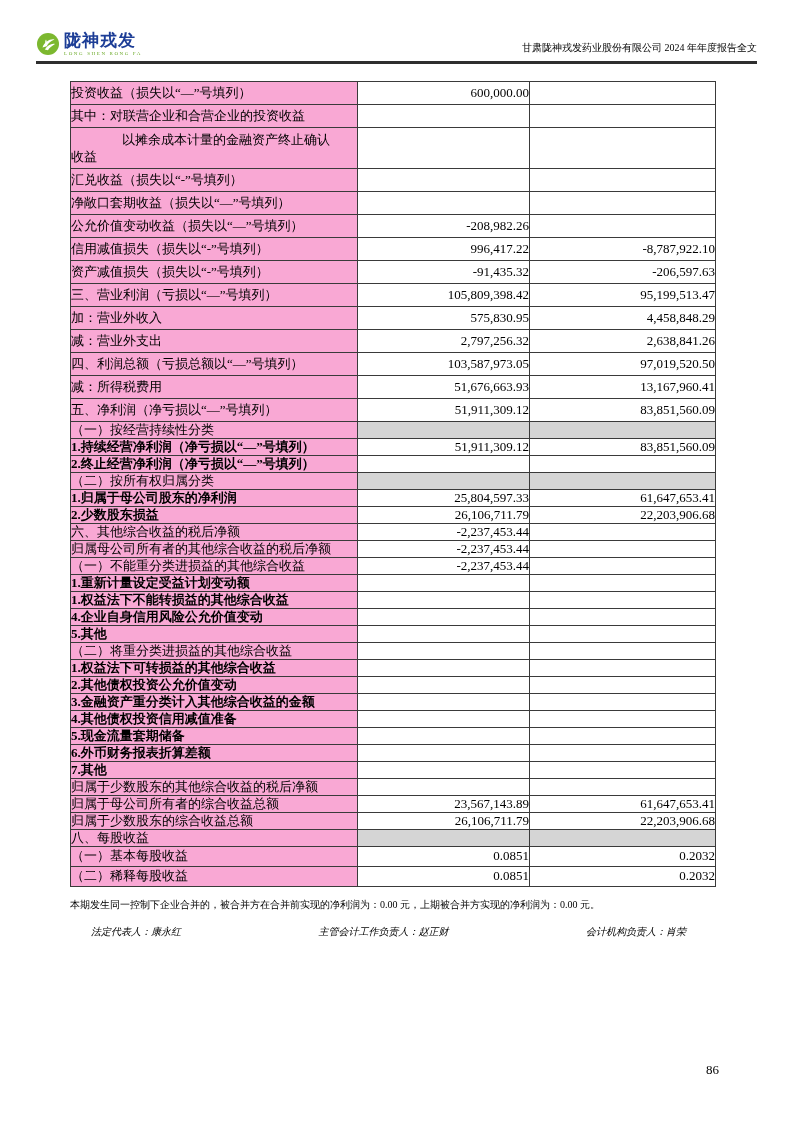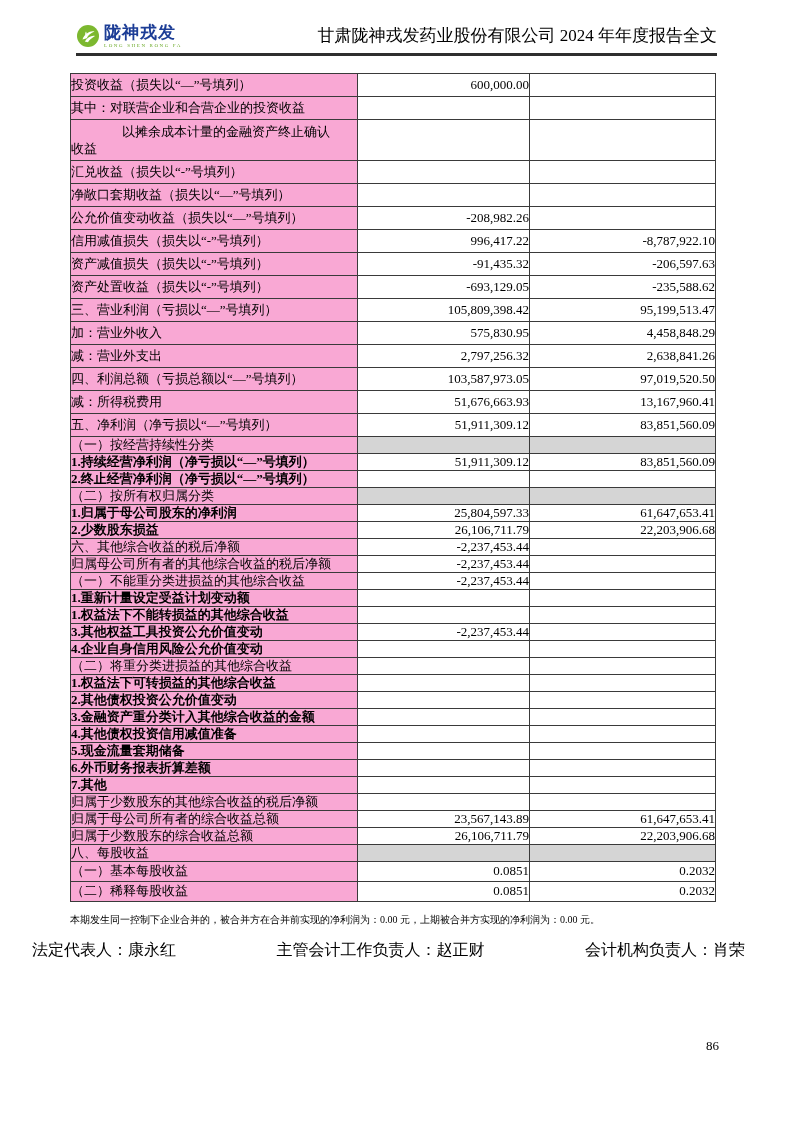"陇神戎发" .header { margin: 0 76px -> 0 36px; padding-top: 24px -> 32px }
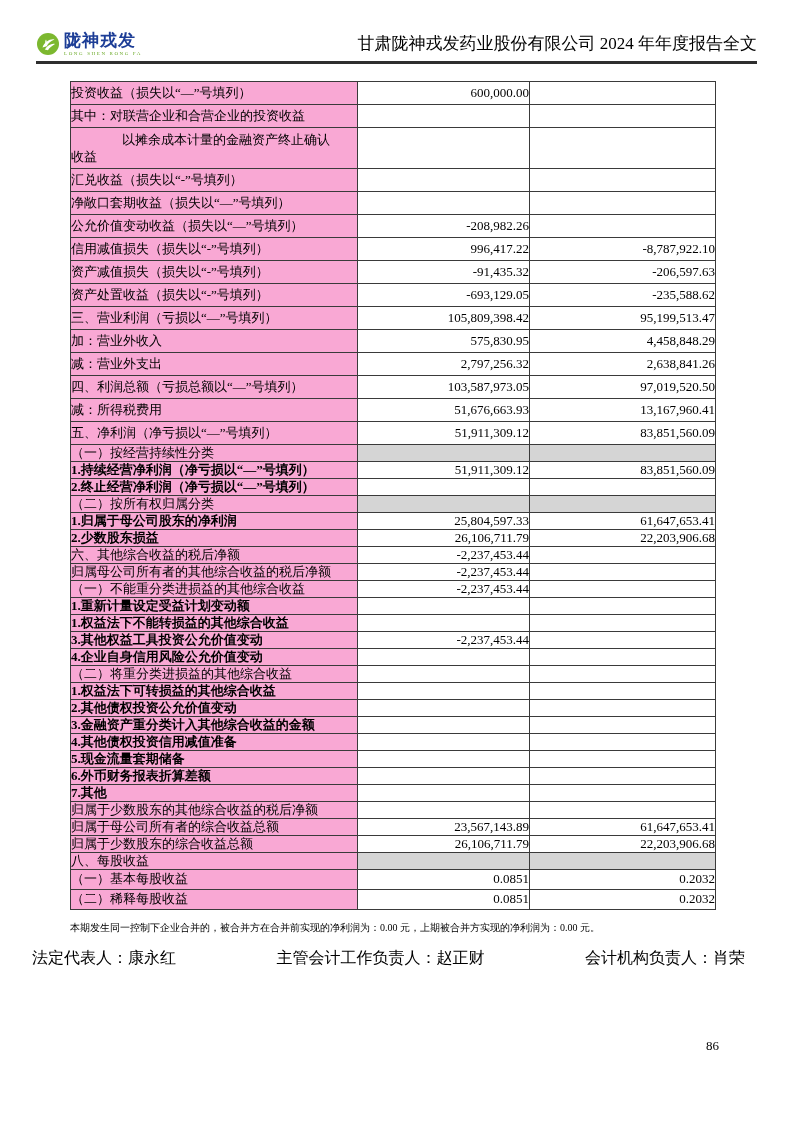"甘肃陇神戎发药业股份有限公司 2024 年年度报告全文" .doc-title { font-size: 17px -> 10px }
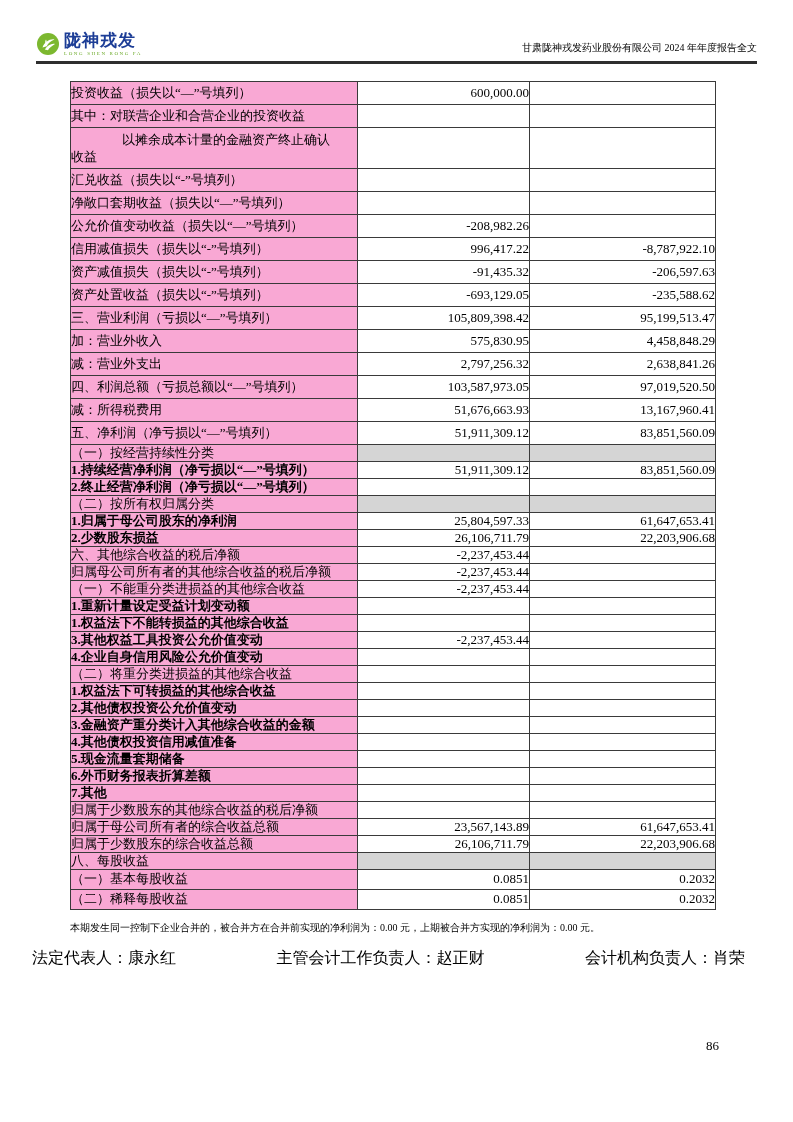"资产处置收益（损失以“-”号填列）" tr.sec-a { html: <tr> <td>资产处置收益（损失以“-”号填列）</td> <td>-693,129.05</td> <td>-235,588.62</td> </tr> -> none }
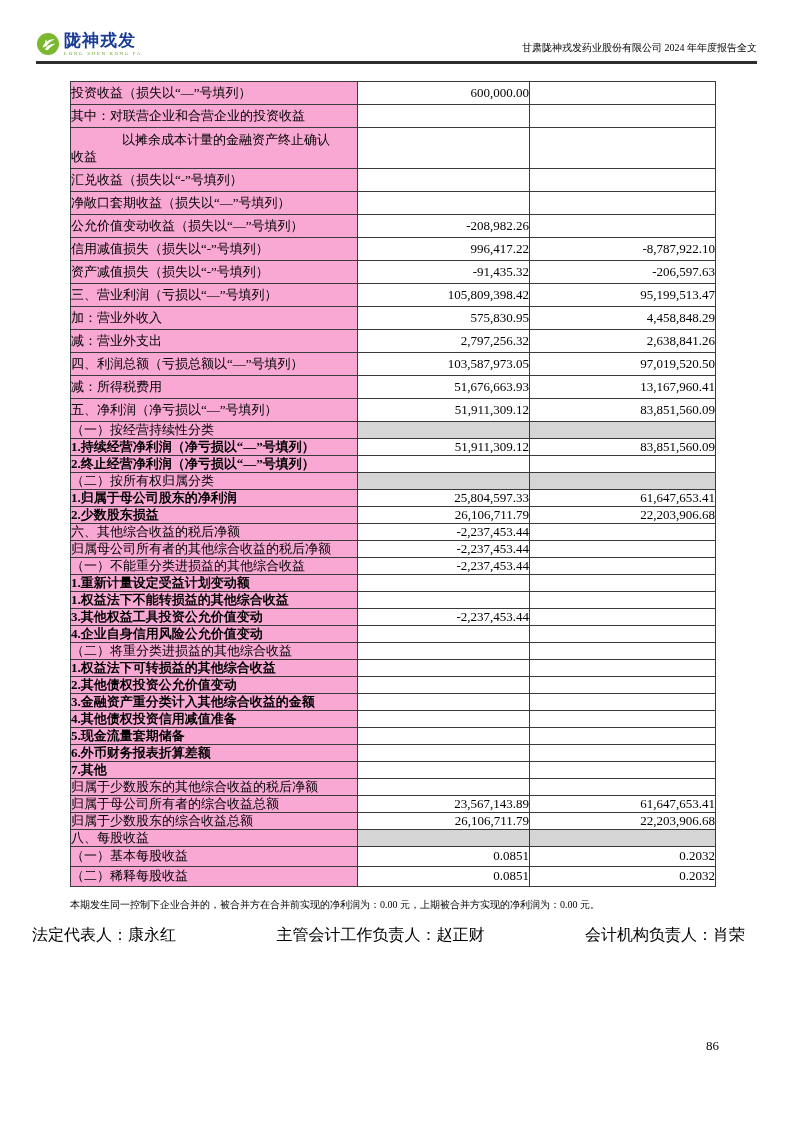"3.其他权益工具投资公允价值变动" tr.sec-b { html: <tr> <td>3.其他权益工具投资公允价值变动</td> <td>-2,237,453.44</td> <td></td> </tr> -> none }
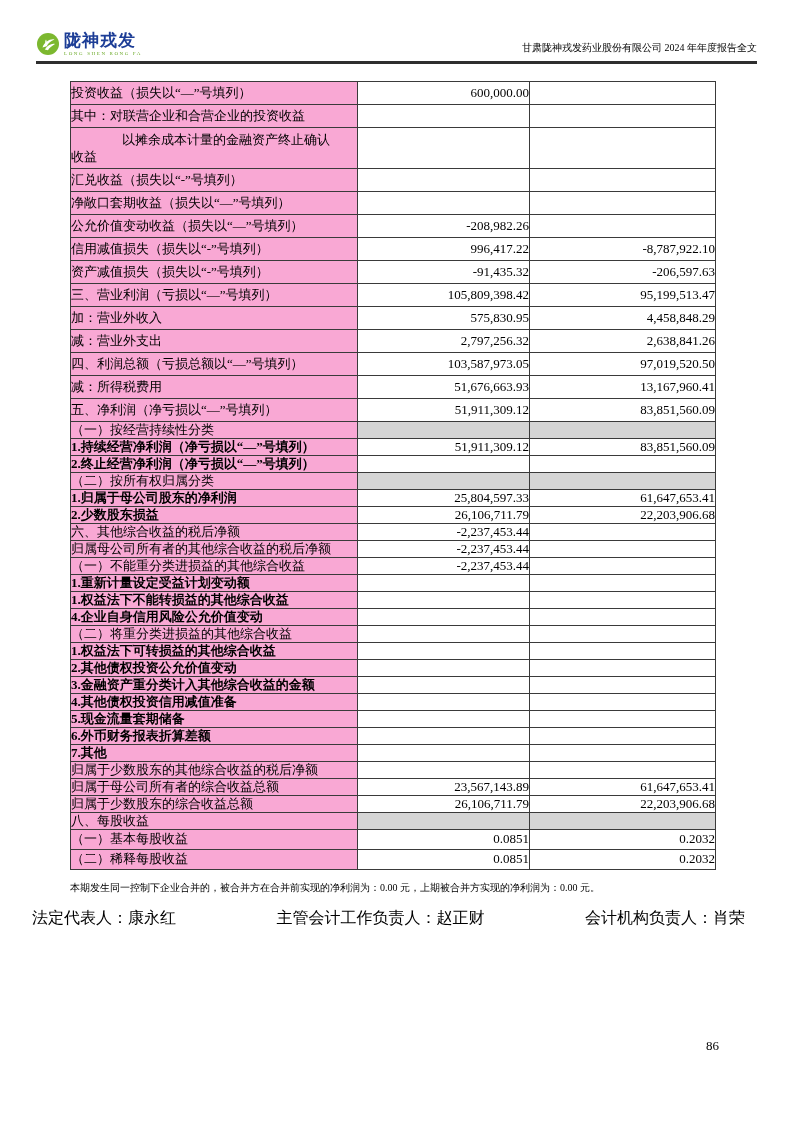"5.其他" tr.sec-b { html: none -> <tr> <td>5.其他</td> <td></td> <td></td> </tr> }
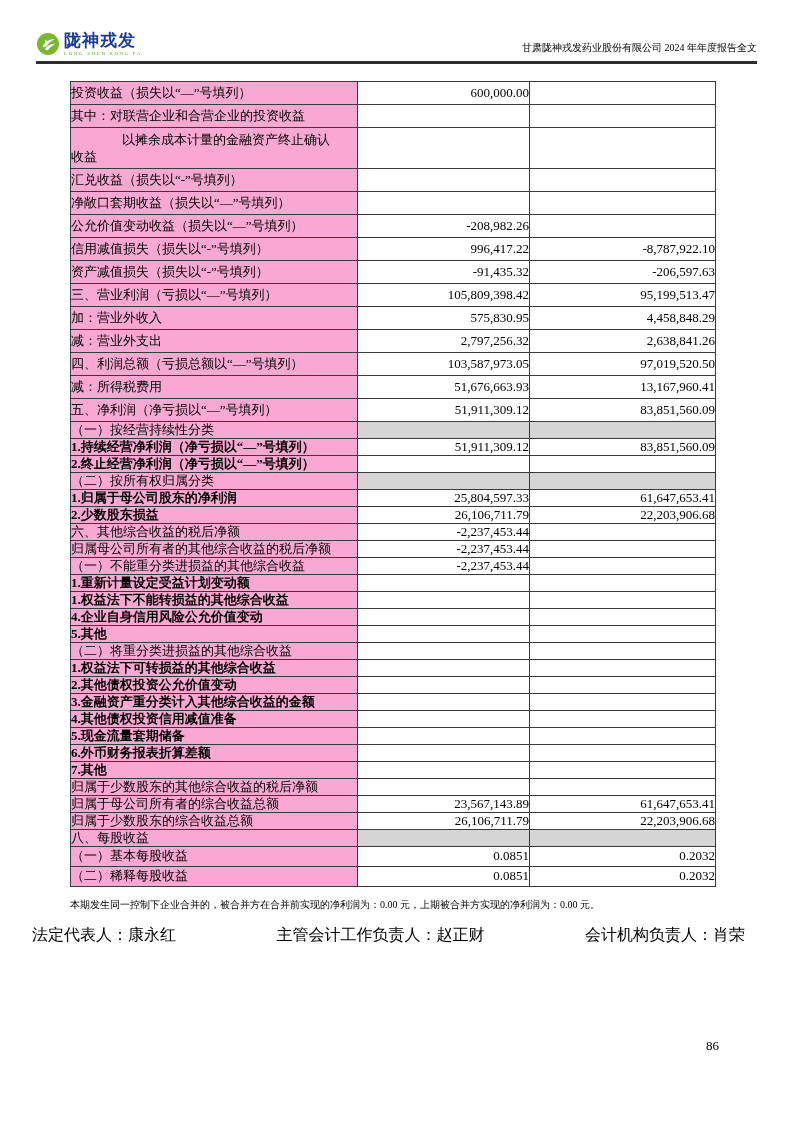"法定代表人：康永红" .sigs { font-size: 16px -> 10px; font-style: none -> italic; margin: 11px 32px 0 -> 11px 91px 0 }
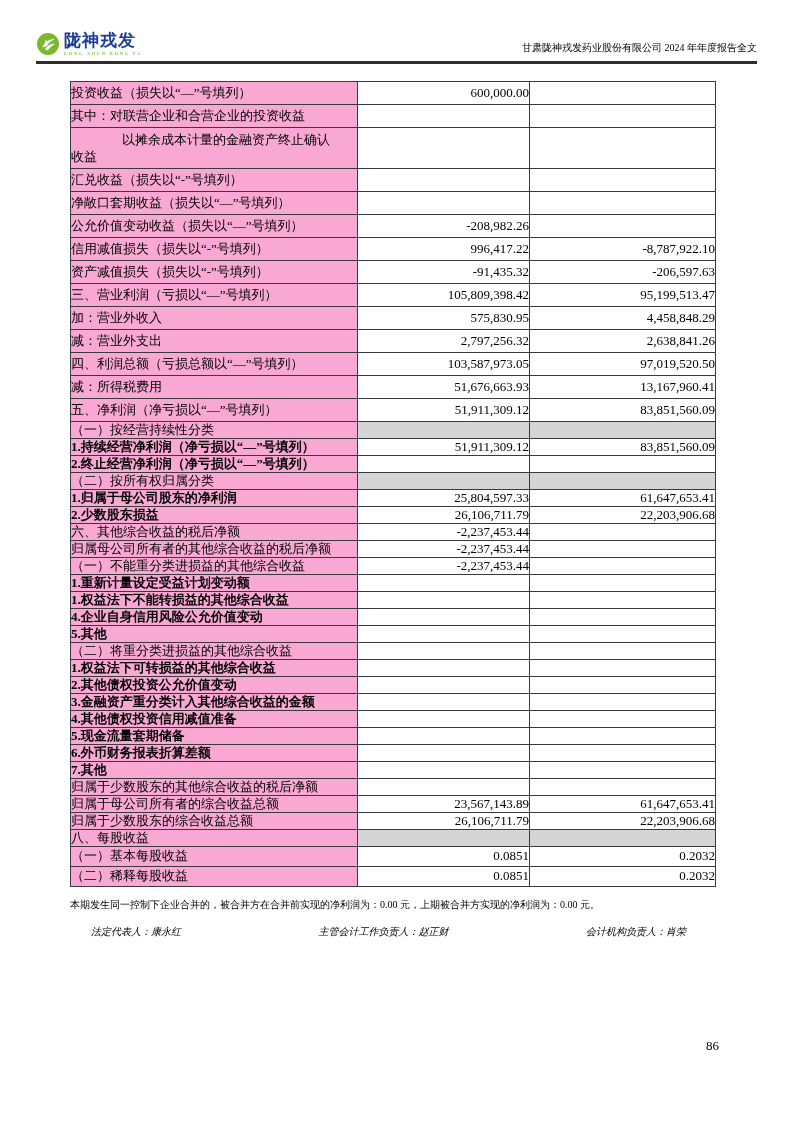"86" .pageno { top: 1038px -> 1062px }
